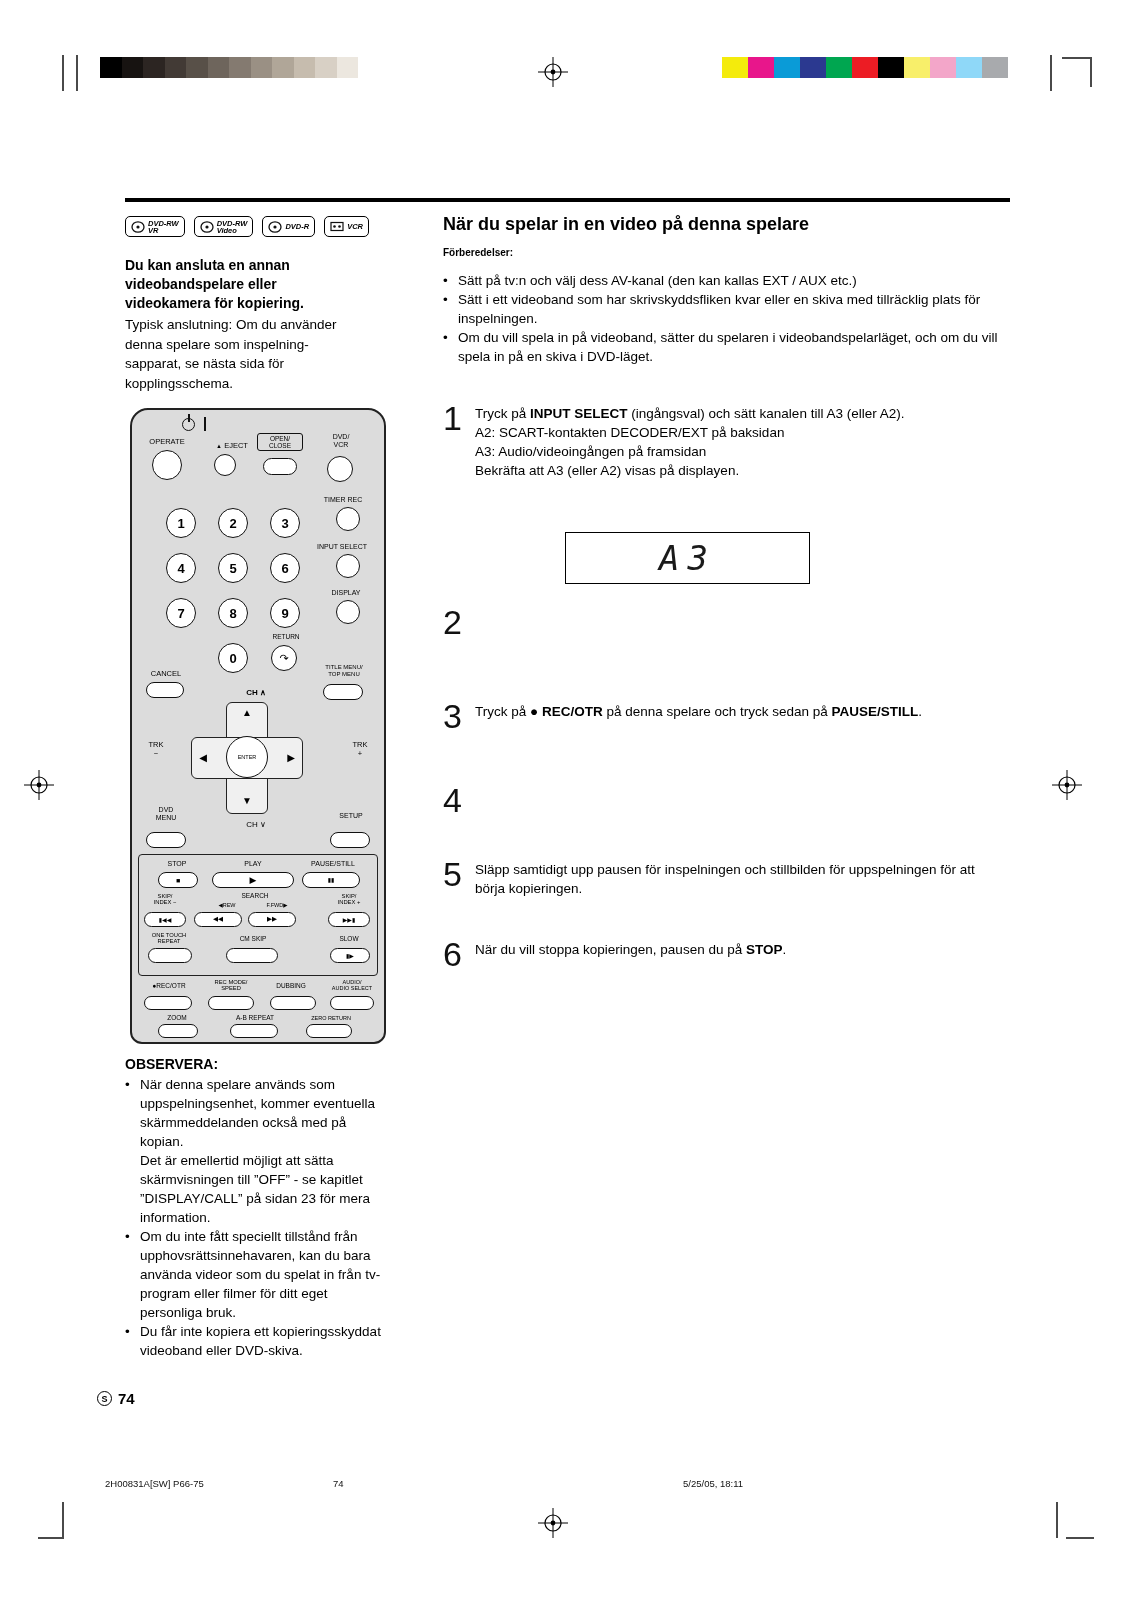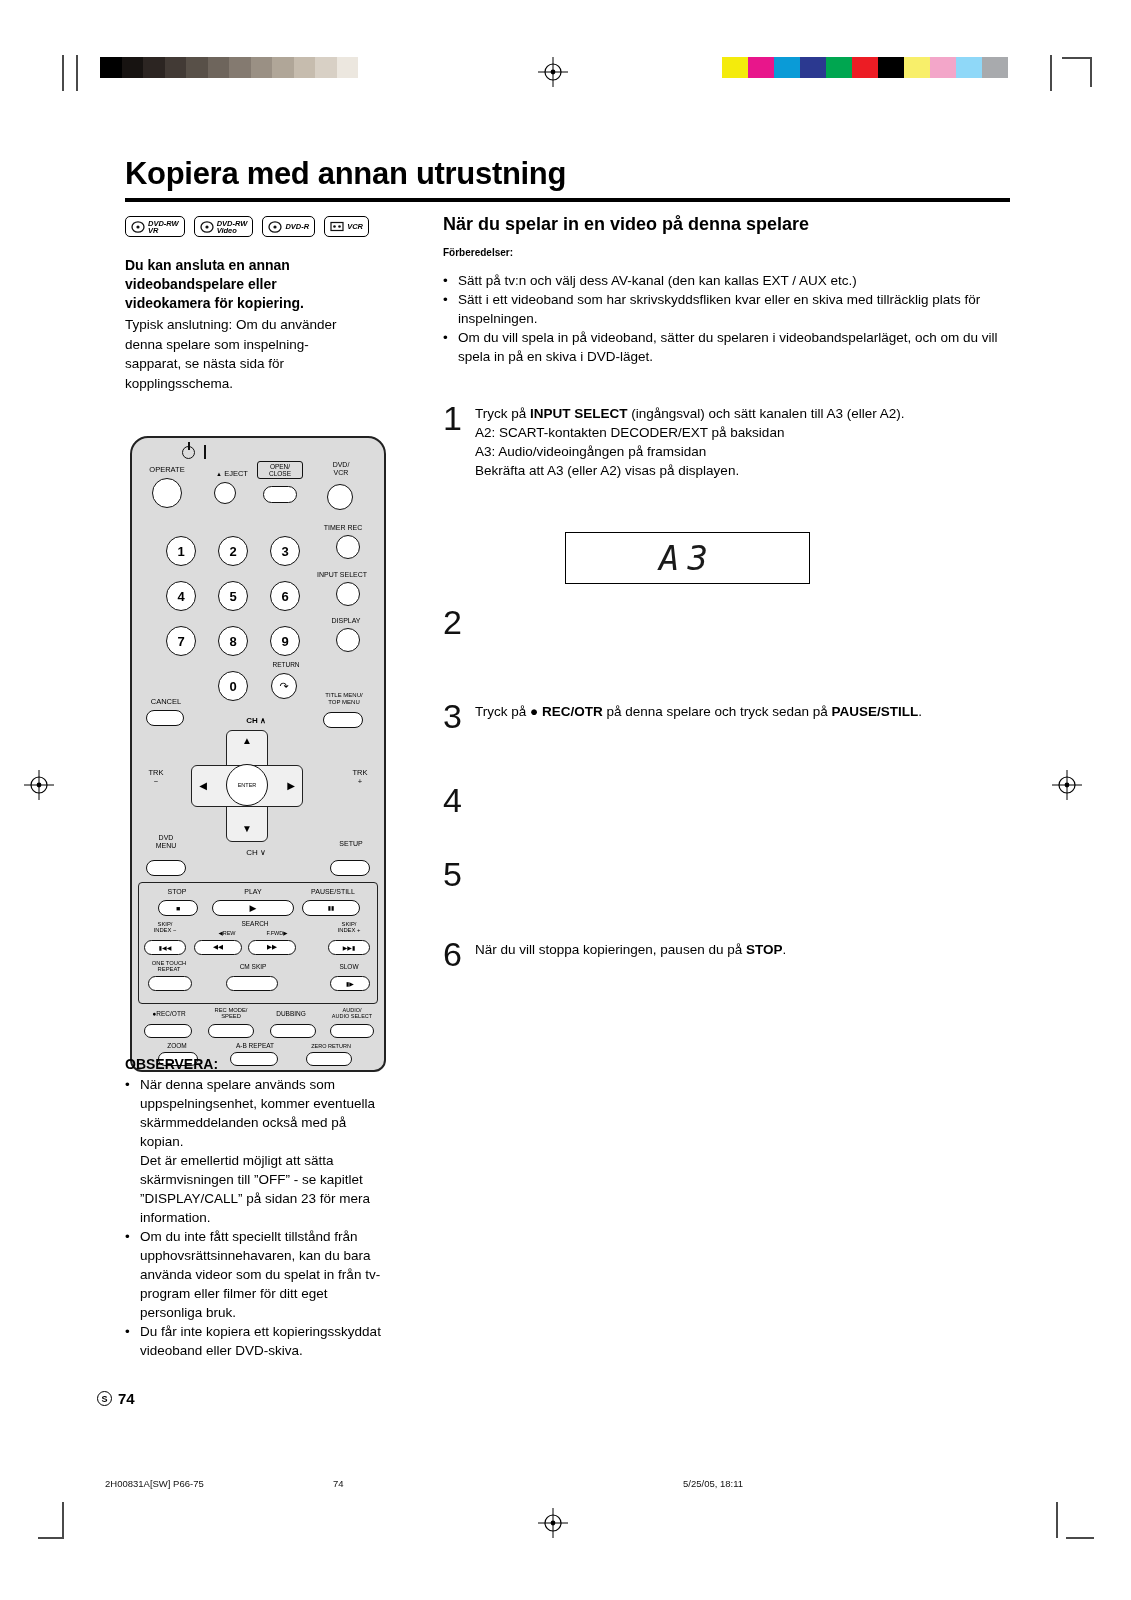"Kopiera med annan utrustning" h1.title { html: <h1>Kopiera med annan utrustning</h1> -> none }
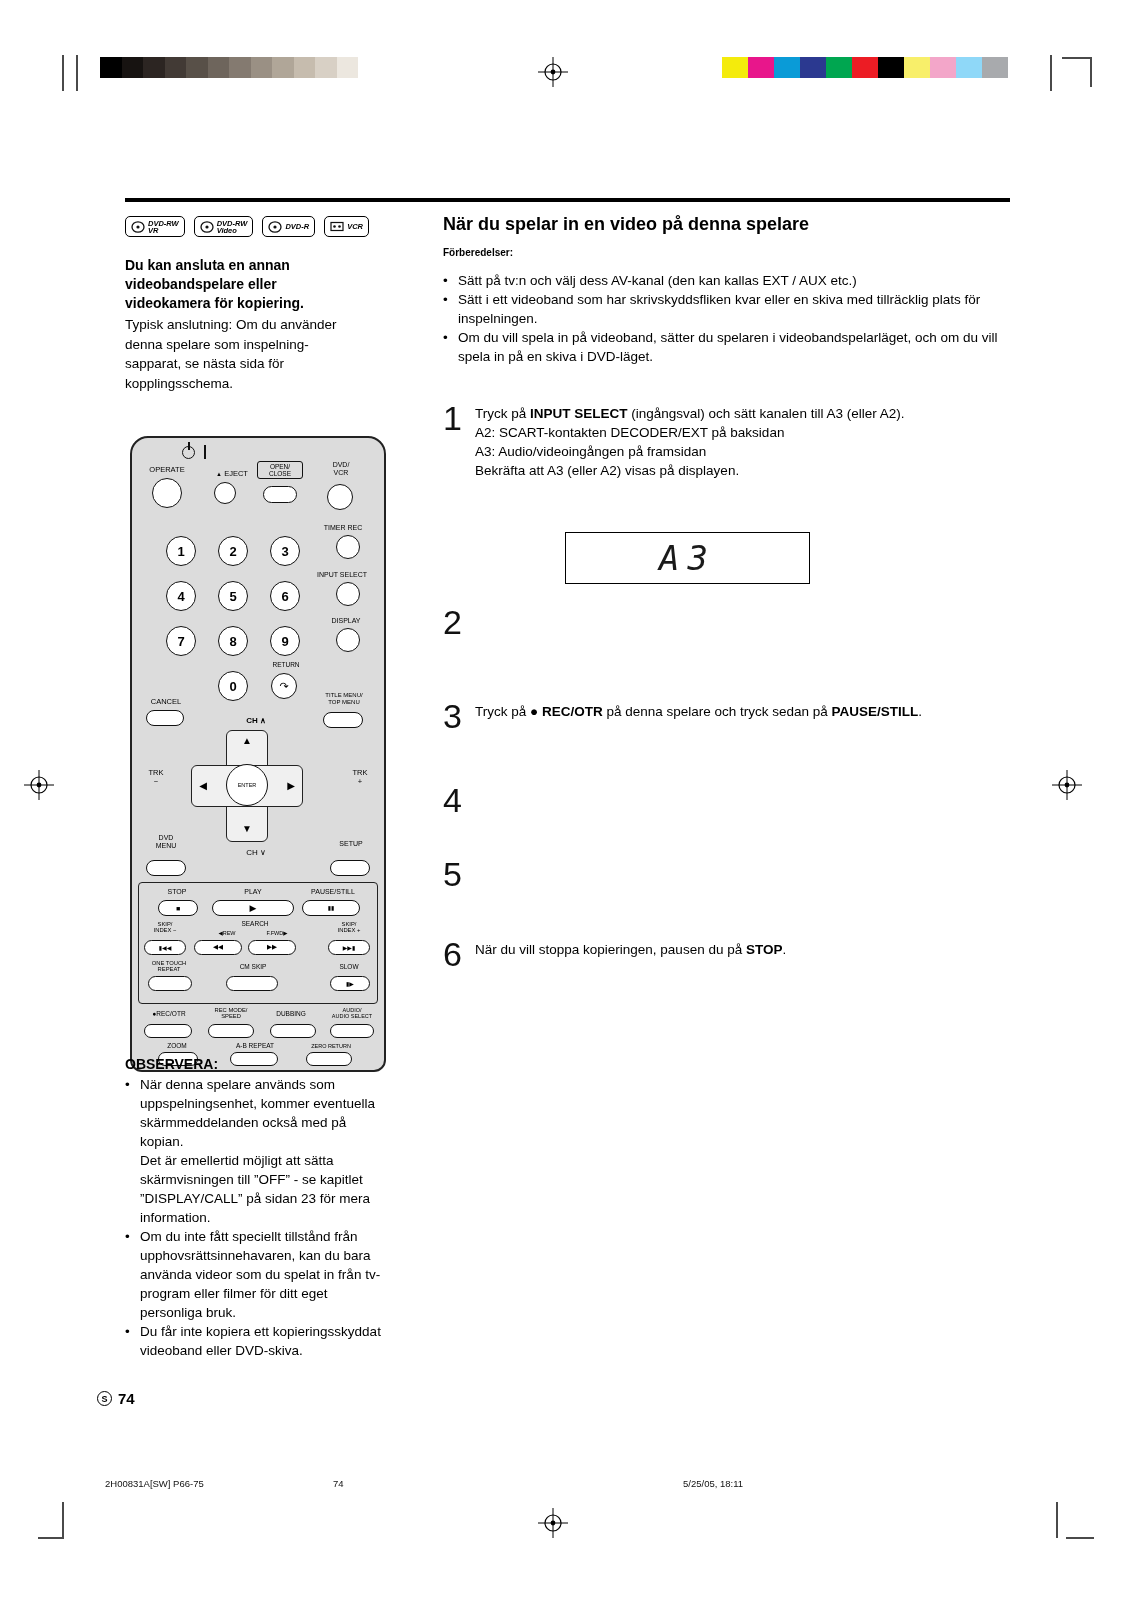"OPERATE" .remote { top: 436px -> 408px }
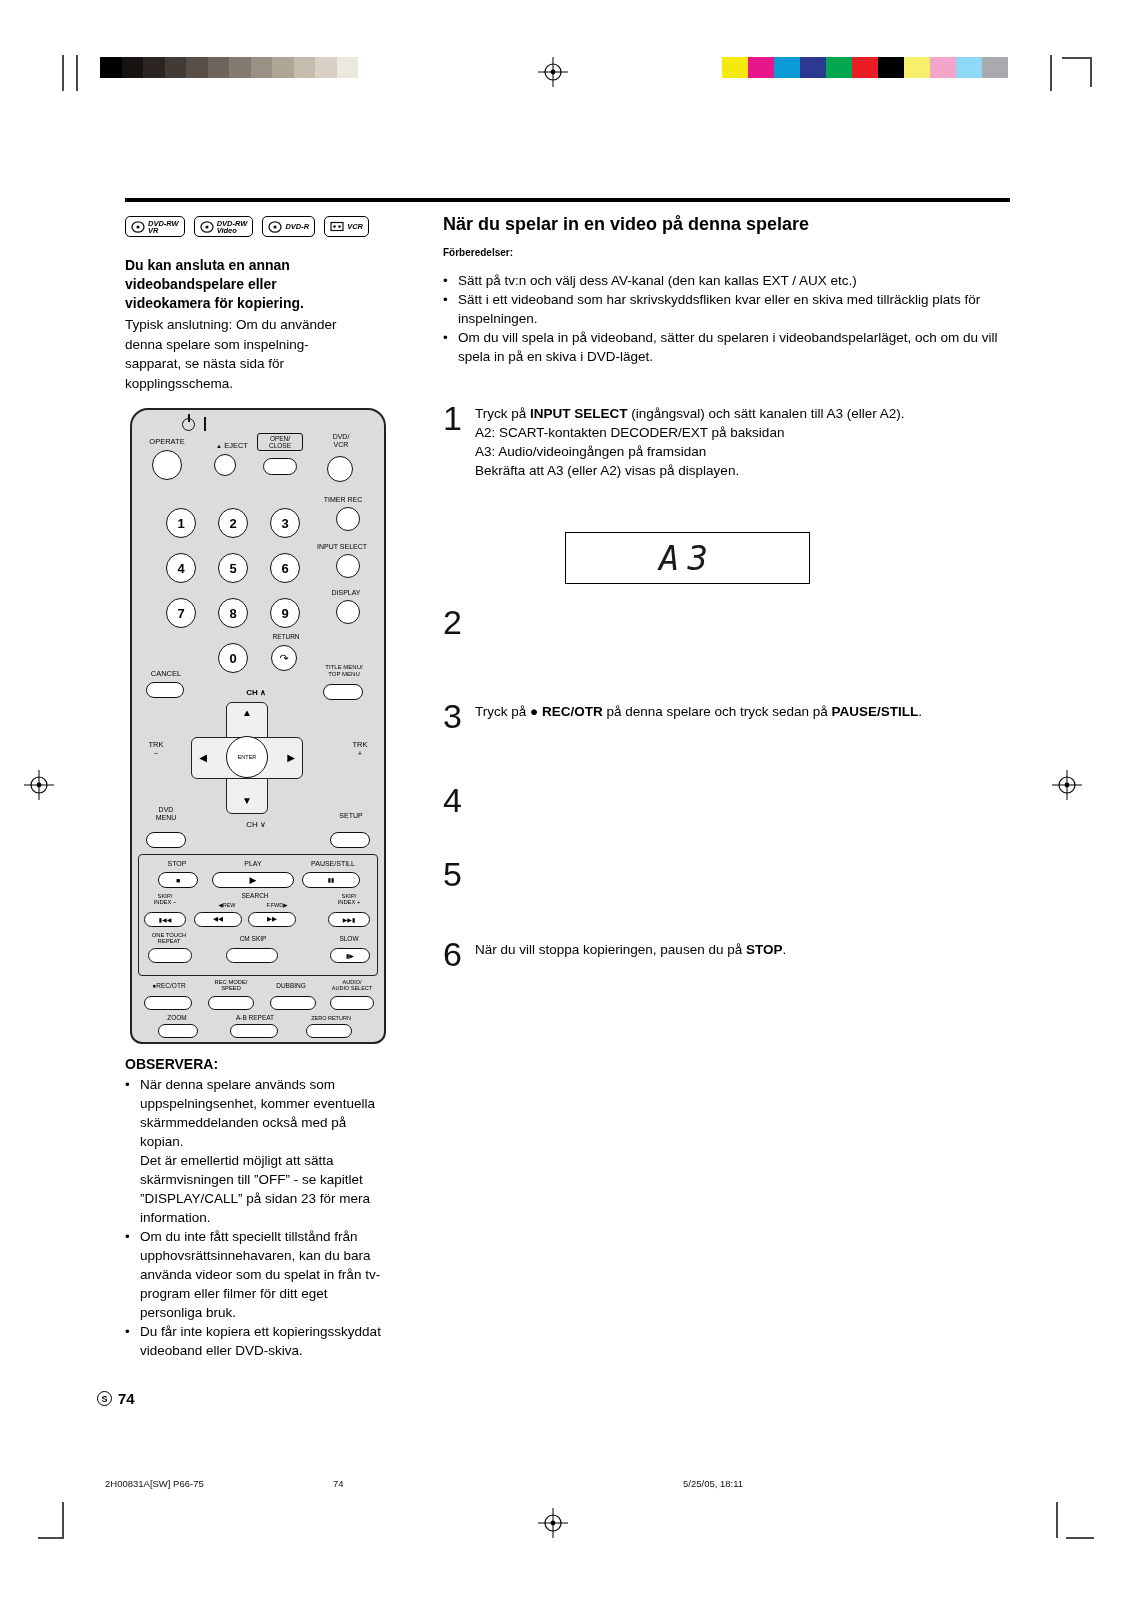"Släpp samtidigt upp pausen för" div.step-text { html: none -> <div><span>Släpp samtidigt upp pausen för inspelningen och stillbilden för uppspelningen för att börja kopieringen.</span></div> }
